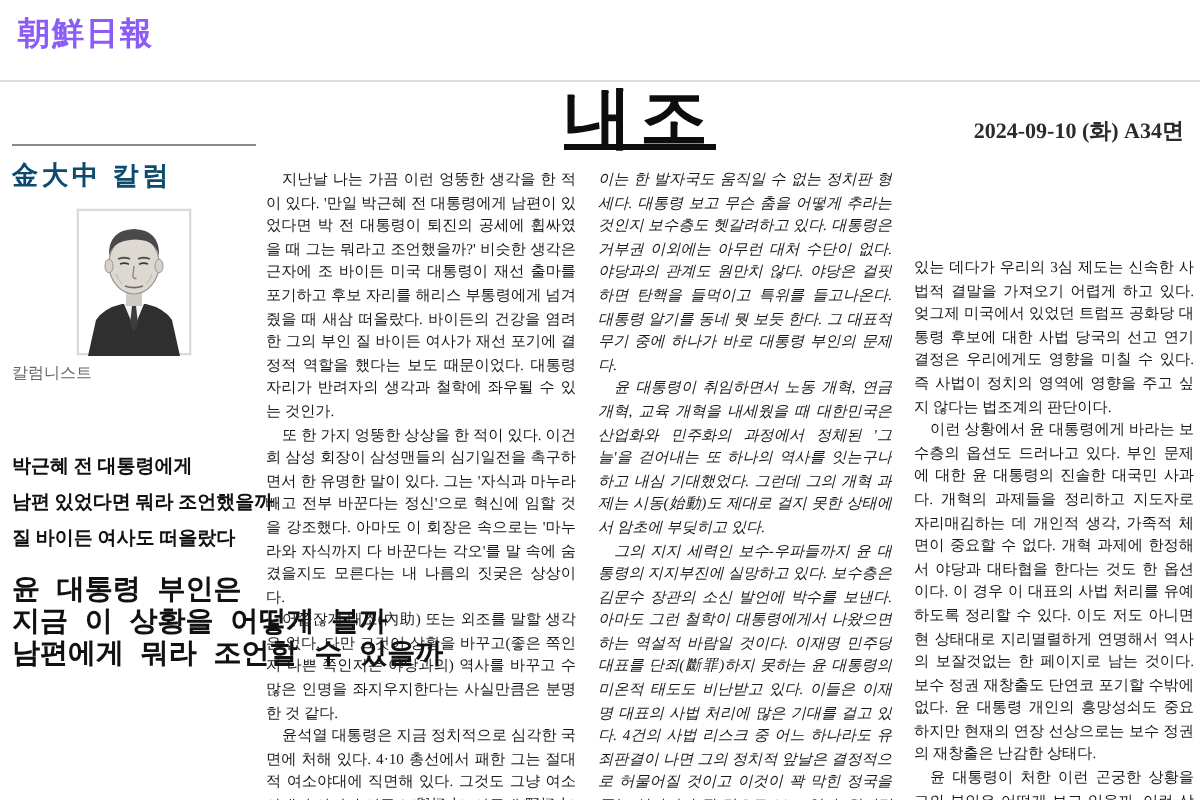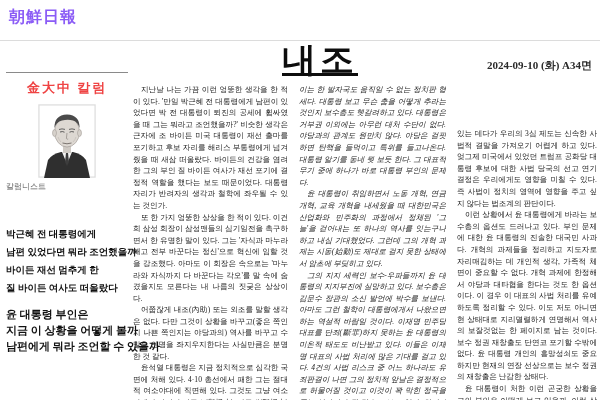"金大中 칼럼" .col-heading { color: #ef4444 -> #0c4a6e; text-align: center -> none }
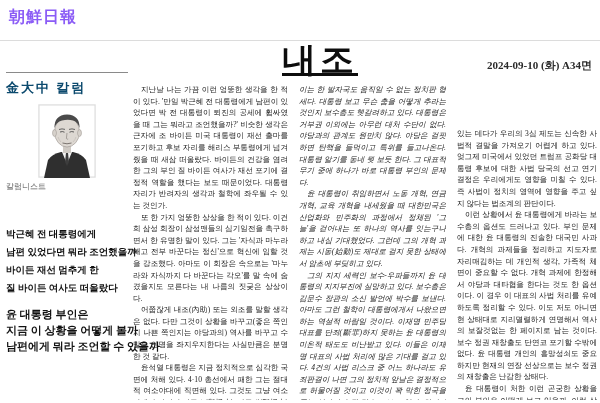"바이든 재선 멈추게 한" div.deck-line { html: <div>바이든 재선 멈추게 한</div> -> none }
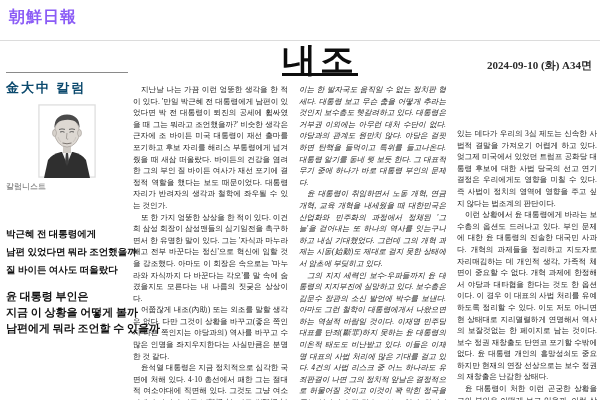"윤 대통령 부인은" .deck-2 { font-family: none -> Liberation Mono, monospace; font-size: 11px -> 14px }
